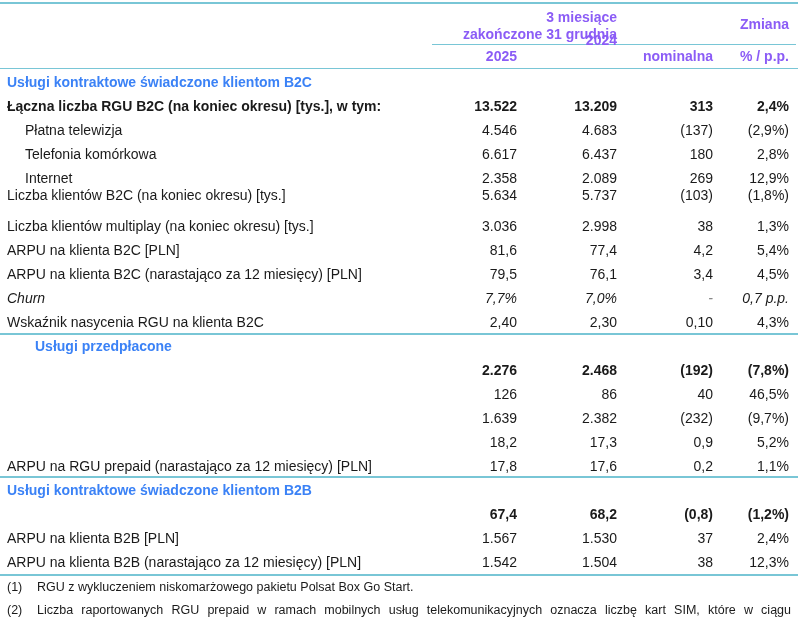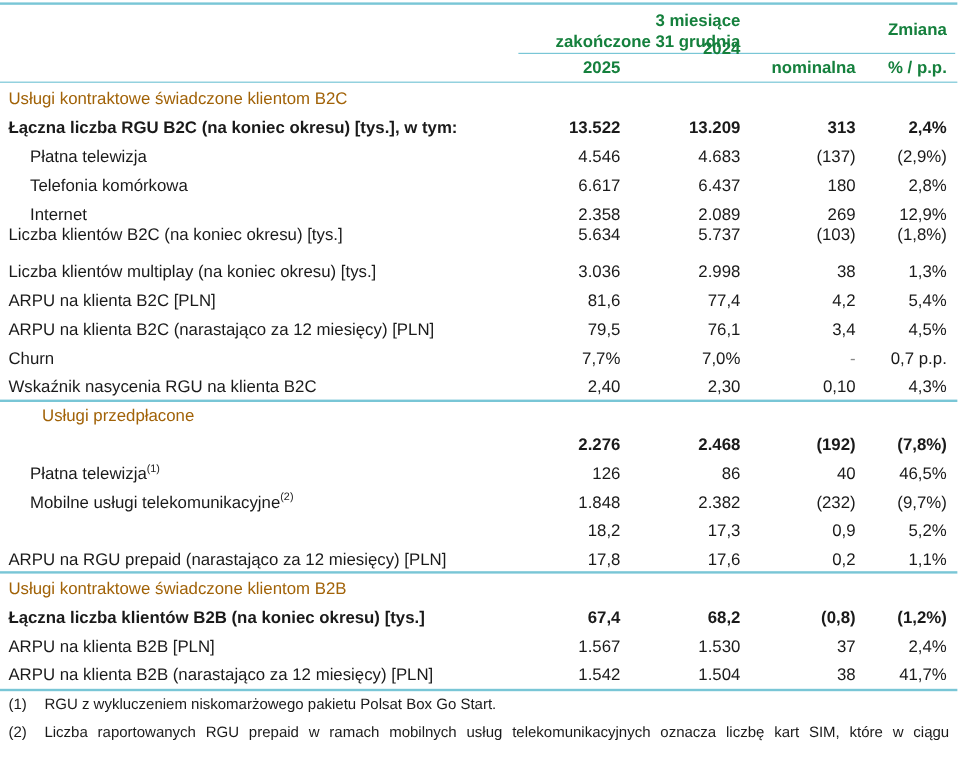"3 miesiące" .hdr { color: #15803d -> #8b5cf6 }
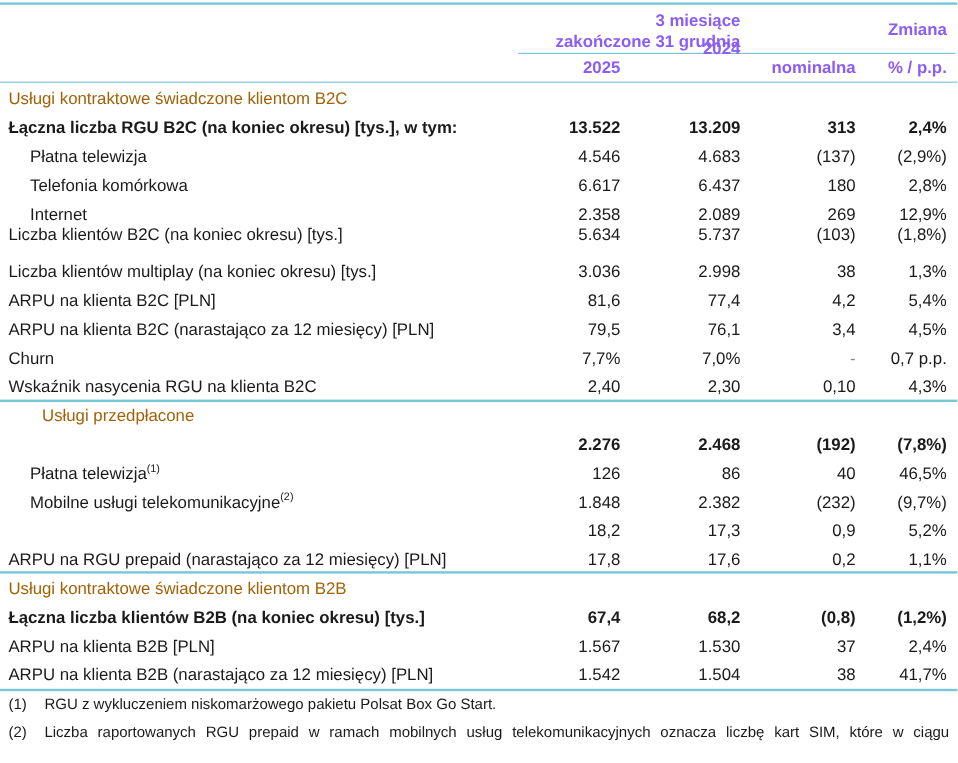"Usługi kontraktowe świadczone klientom" .section-title { color: #a16207 -> #3b82f6; font-weight: normal -> bold }
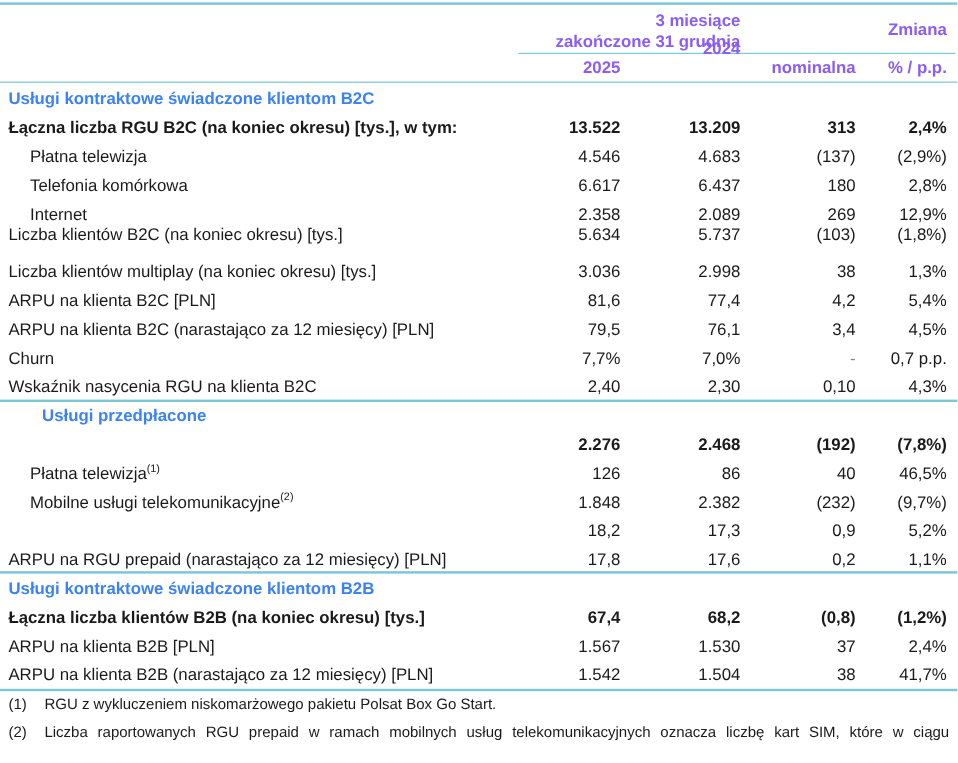"Churn" div.row { font-style: none -> italic }
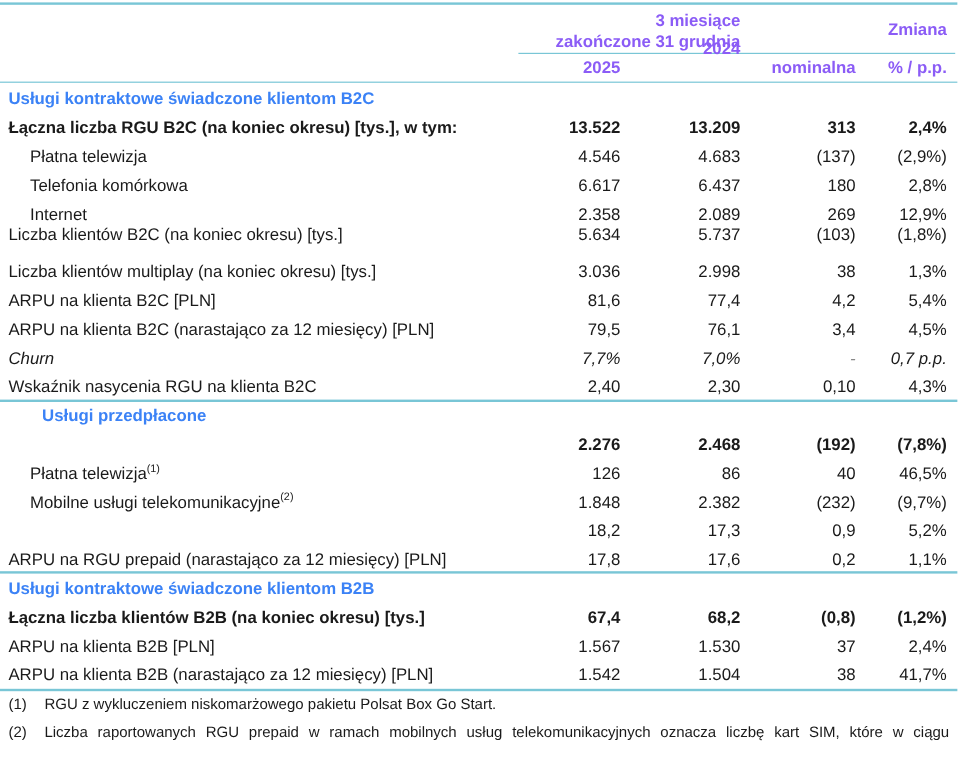"Płatna telewizja(1)" span.lbl { html: <span><span>Płatna telewizja</span><sup>(1)</sup></span> -> none }
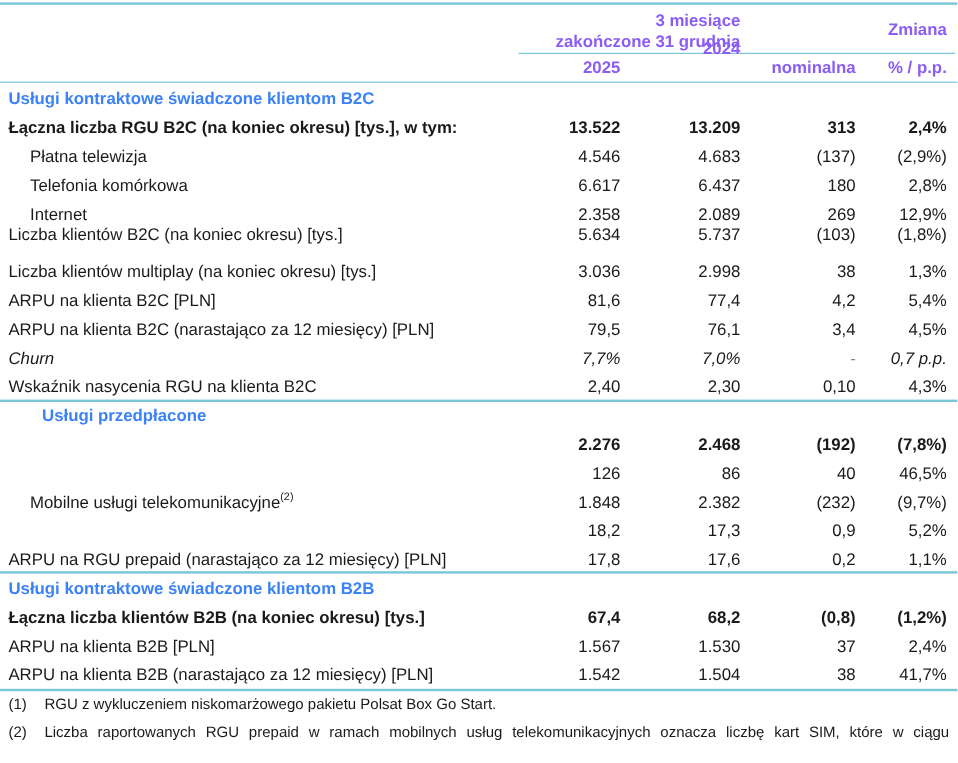"Mobilne usługi telekomunikacyjne(2)" span.lbl { html: <span><span>Mobilne usługi telekomunikacyjne</span><sup>(2)</sup></span> -> none }
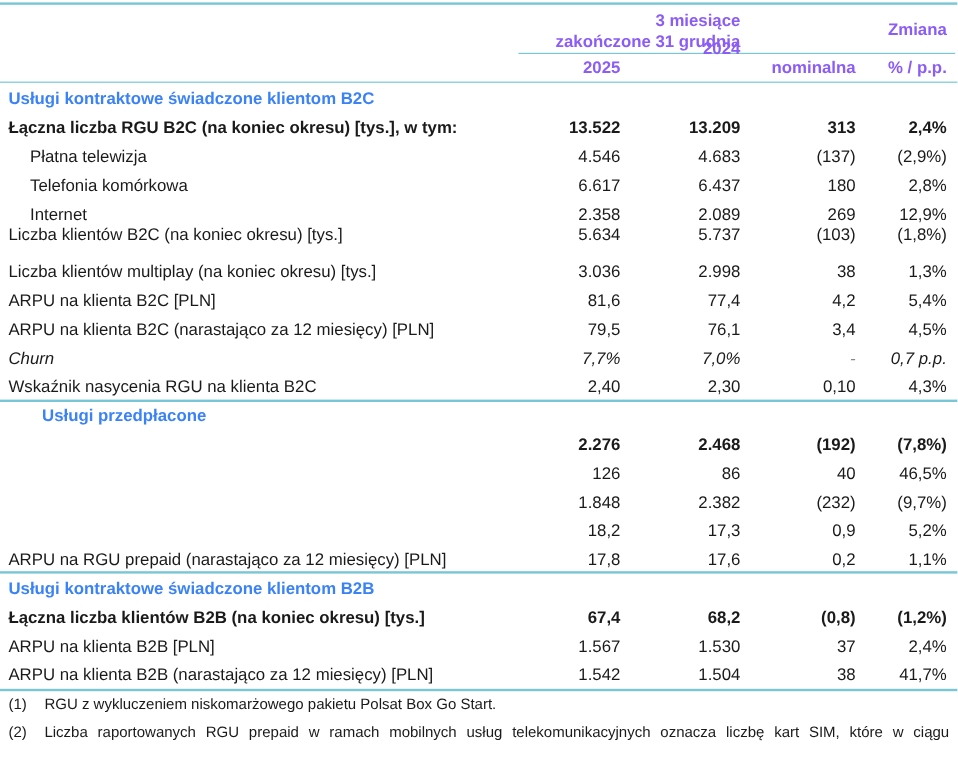"1.848" span.num { text: 1.848 -> 1.639 }
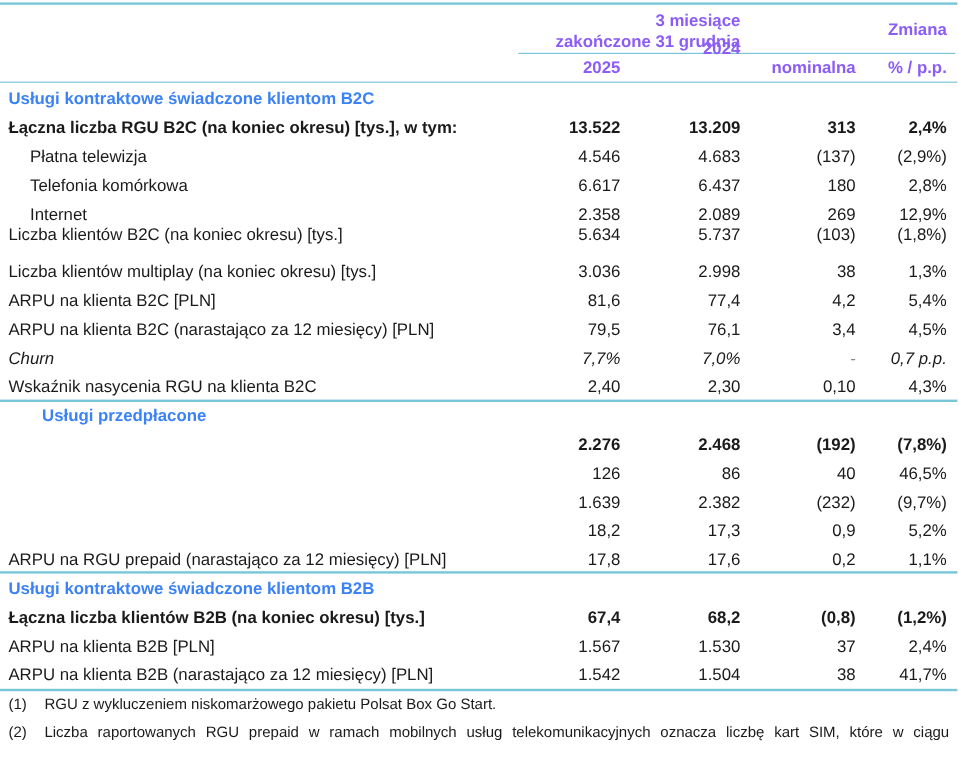"Łączna liczba klientów B2B (na" span.lbl { html: <span>Łączna liczba klientów B2B (na koniec okresu) [tys.]</span> -> none }
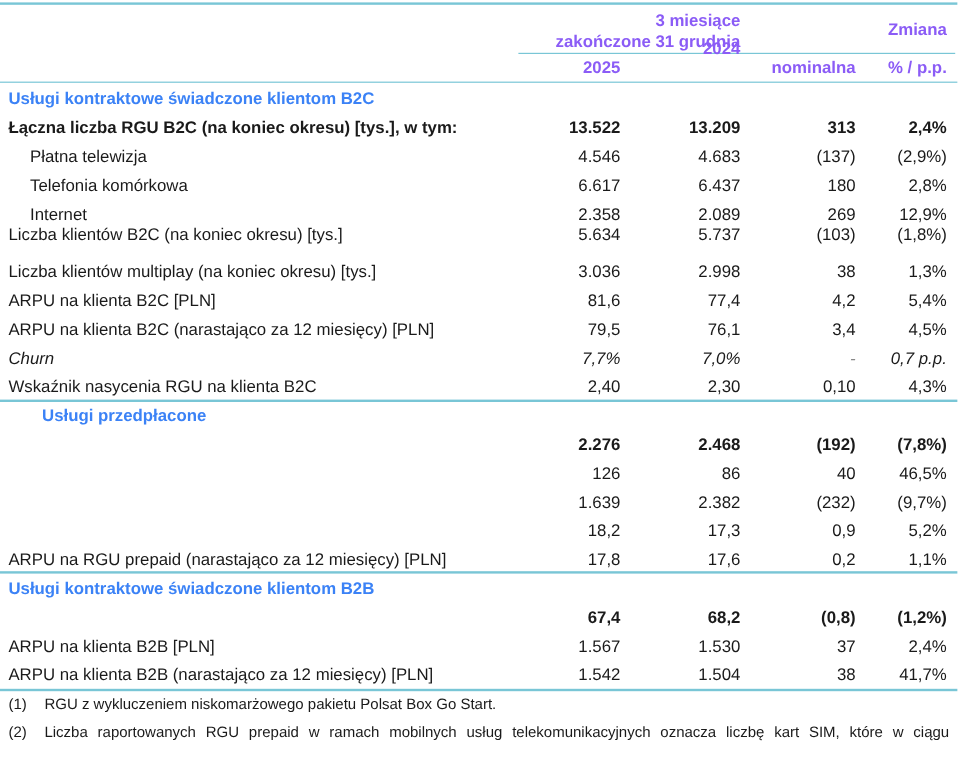"41,7%" span.num { text: 41,7% -> 12,3% }
